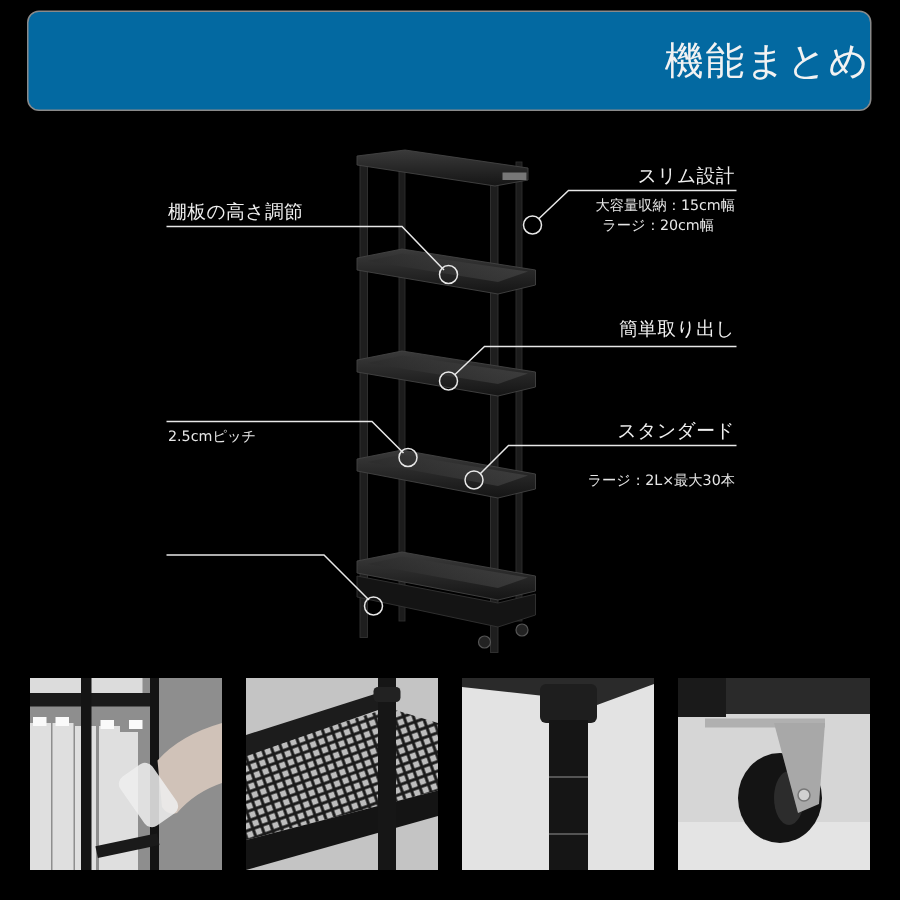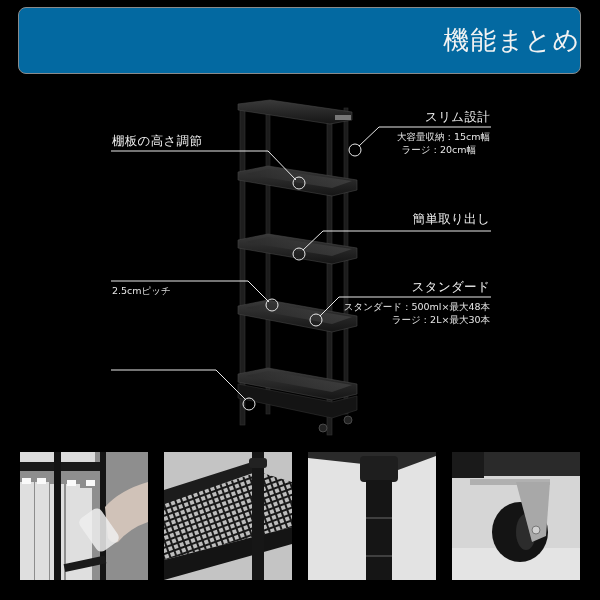"スタンダード：500ml×最大48本" div.sub { html: <div>スタンダード：500ml×最大48本</div> -> none }
